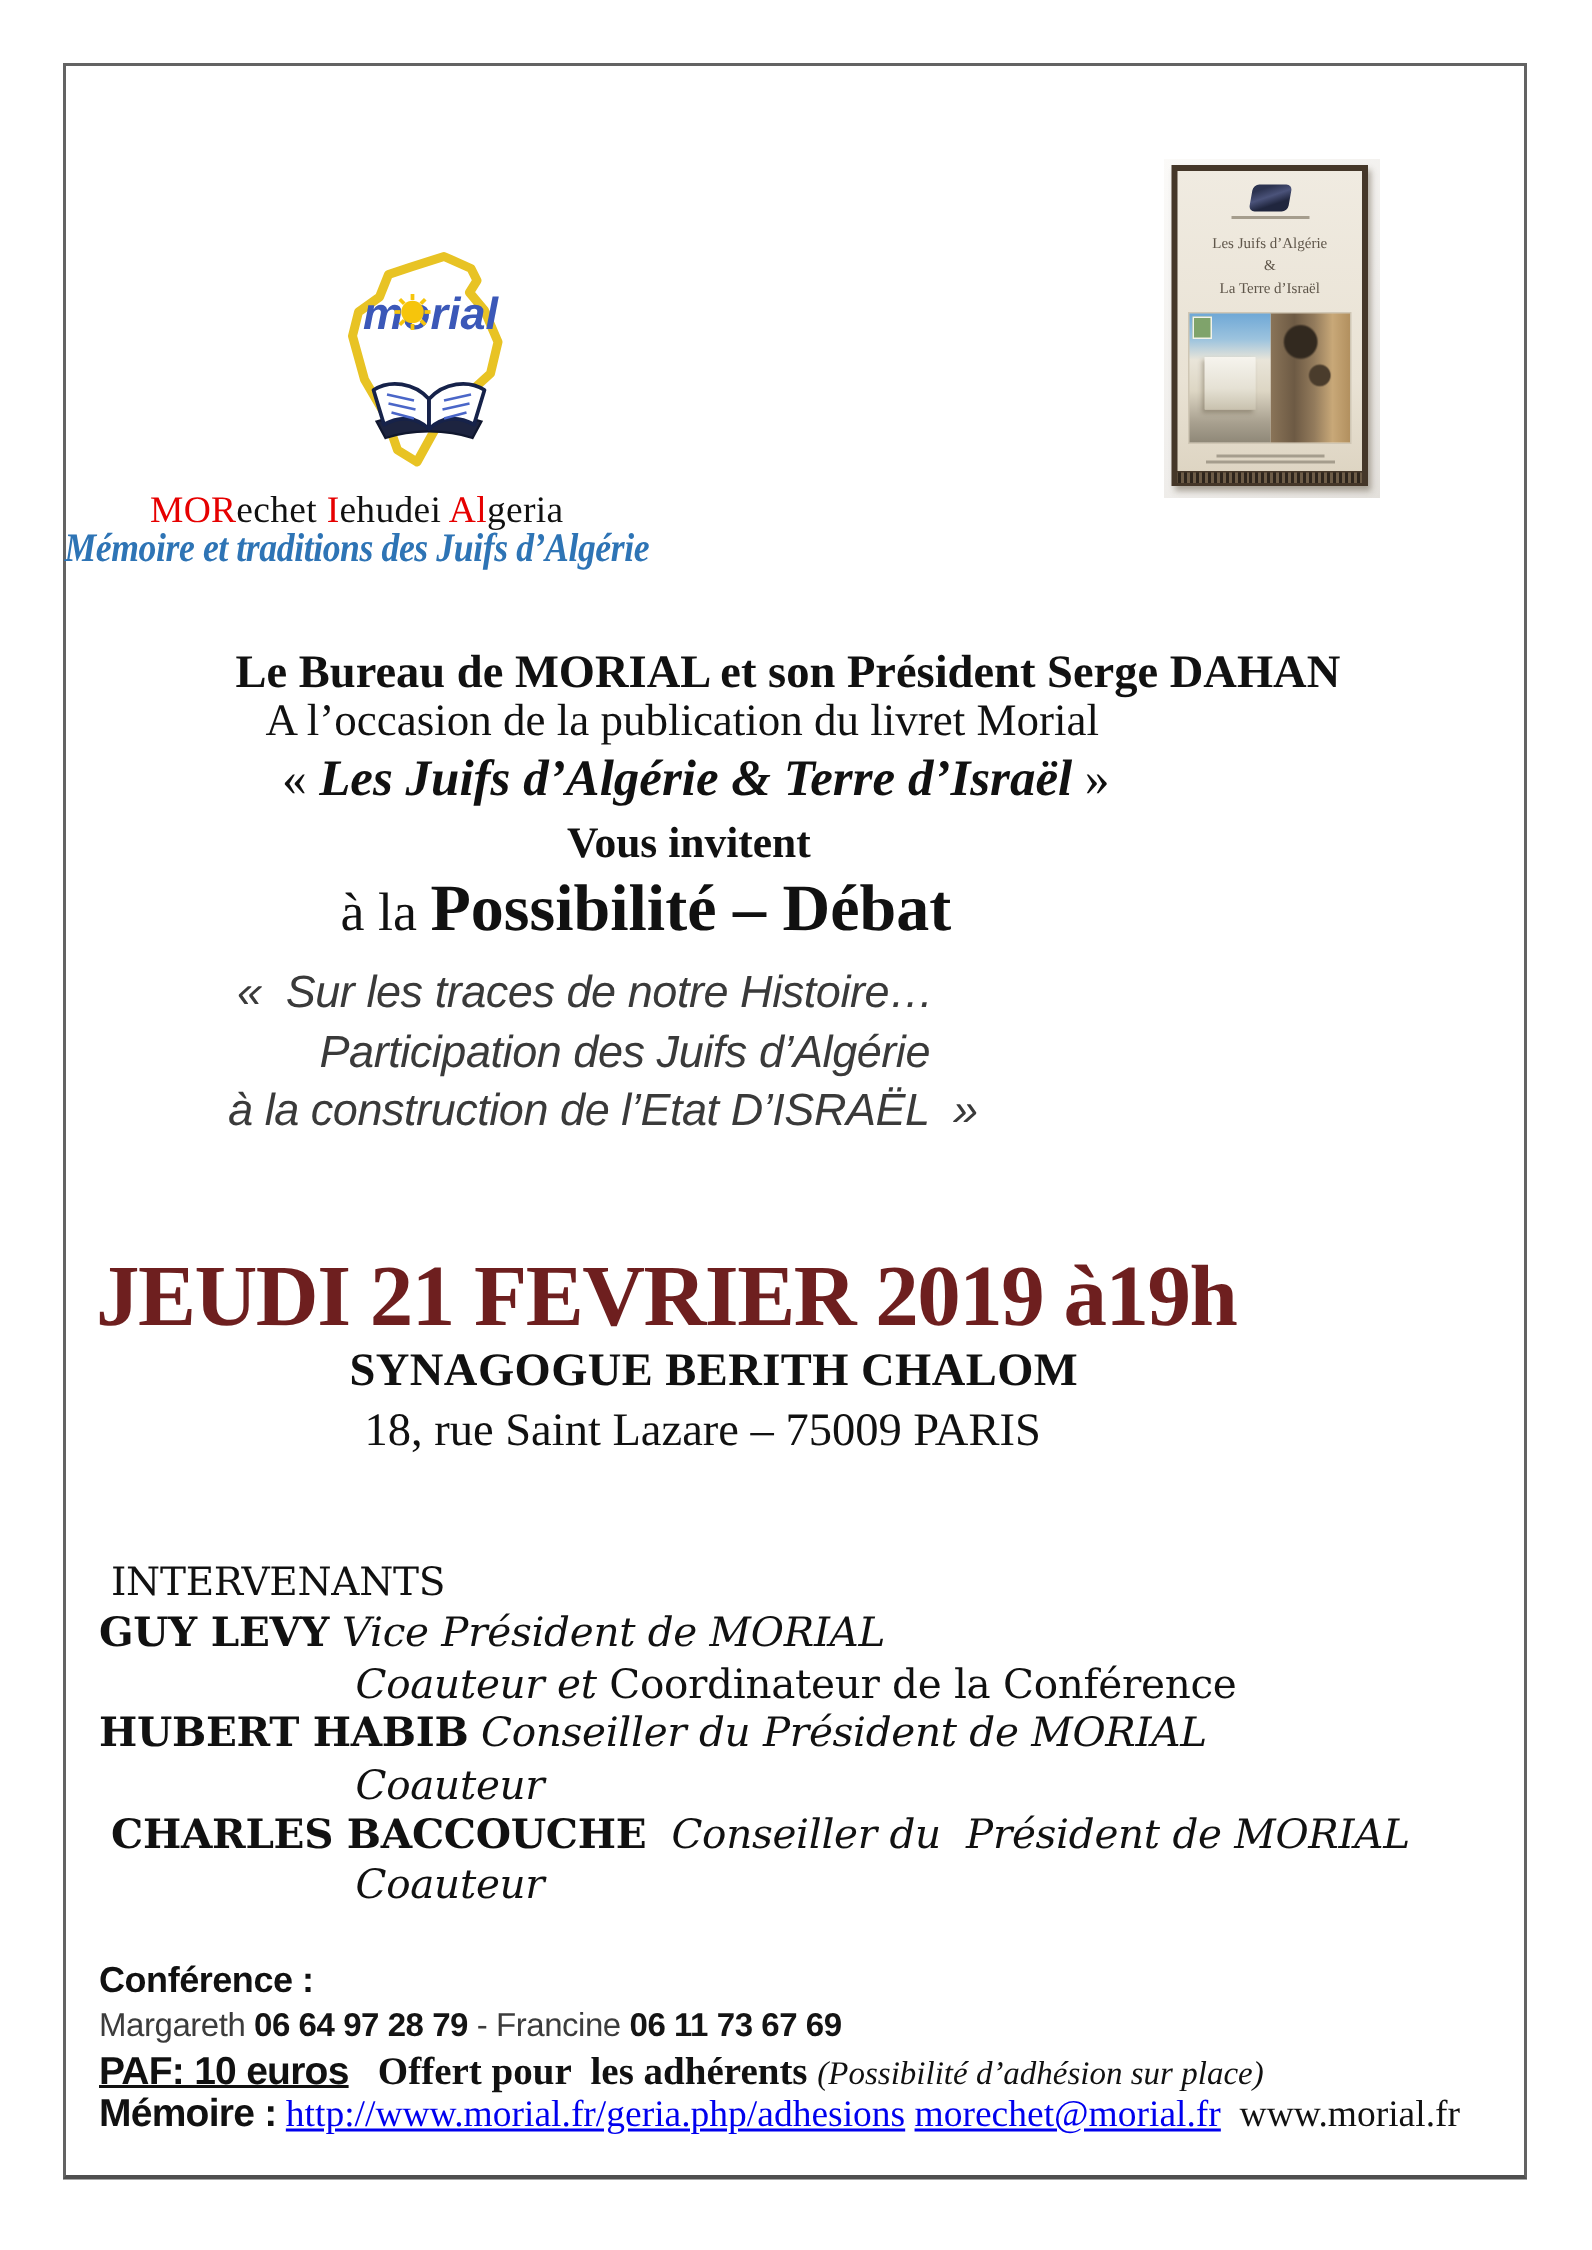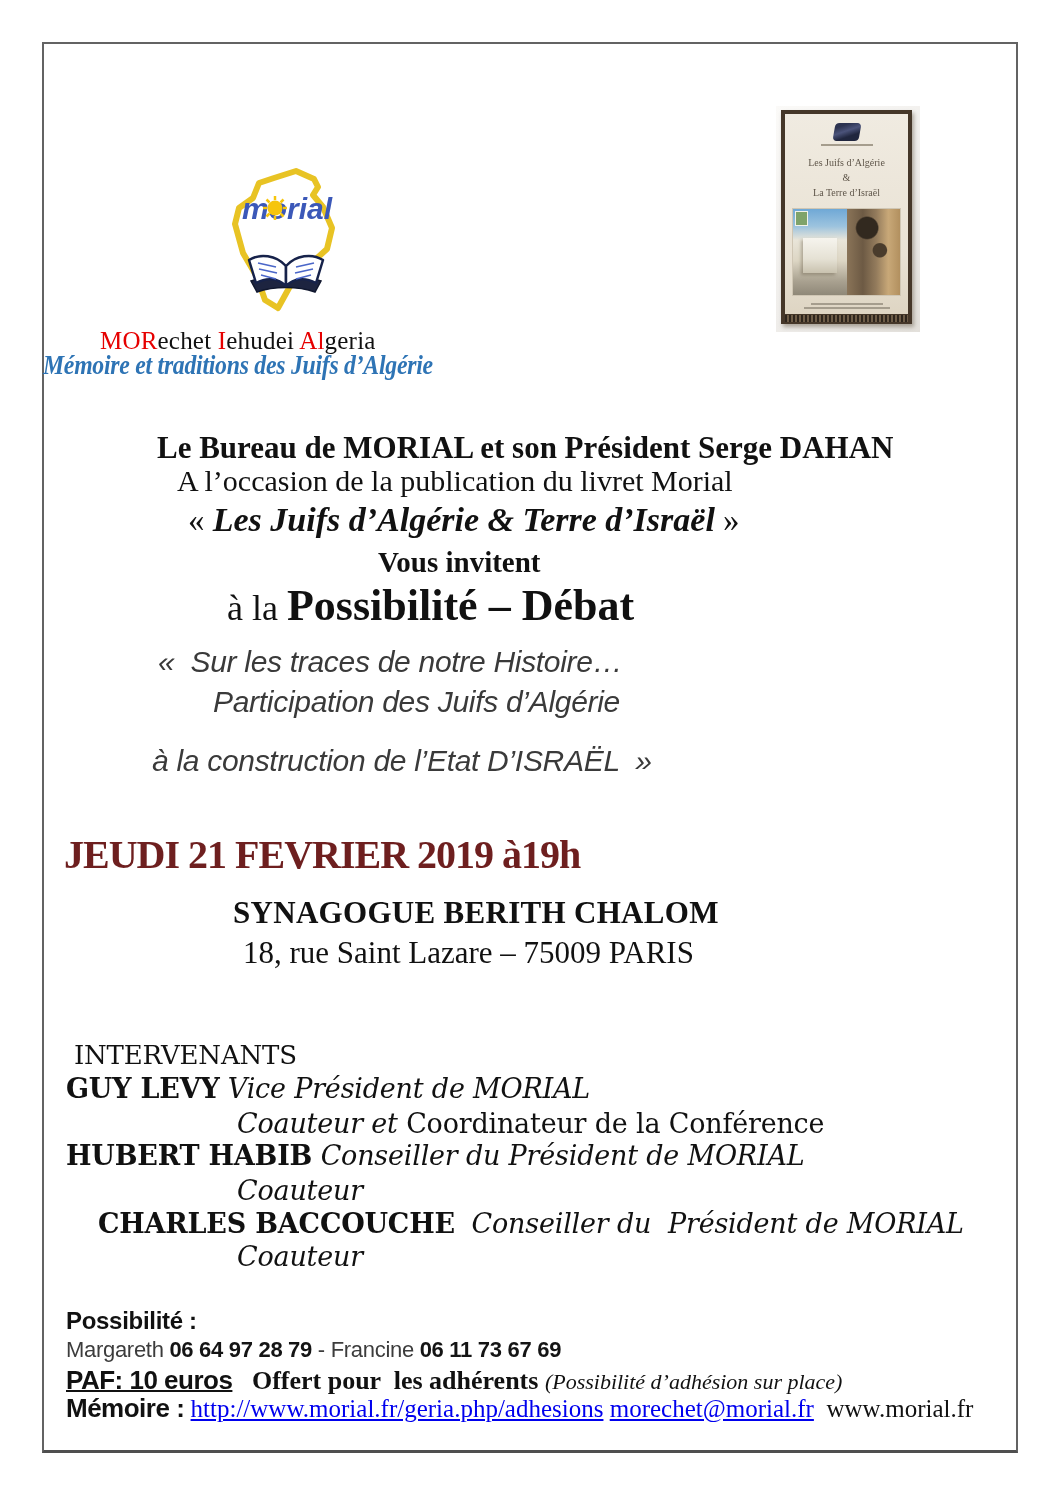"à la construction de l’Etat" .th3 { margin-top: 20px -> none }
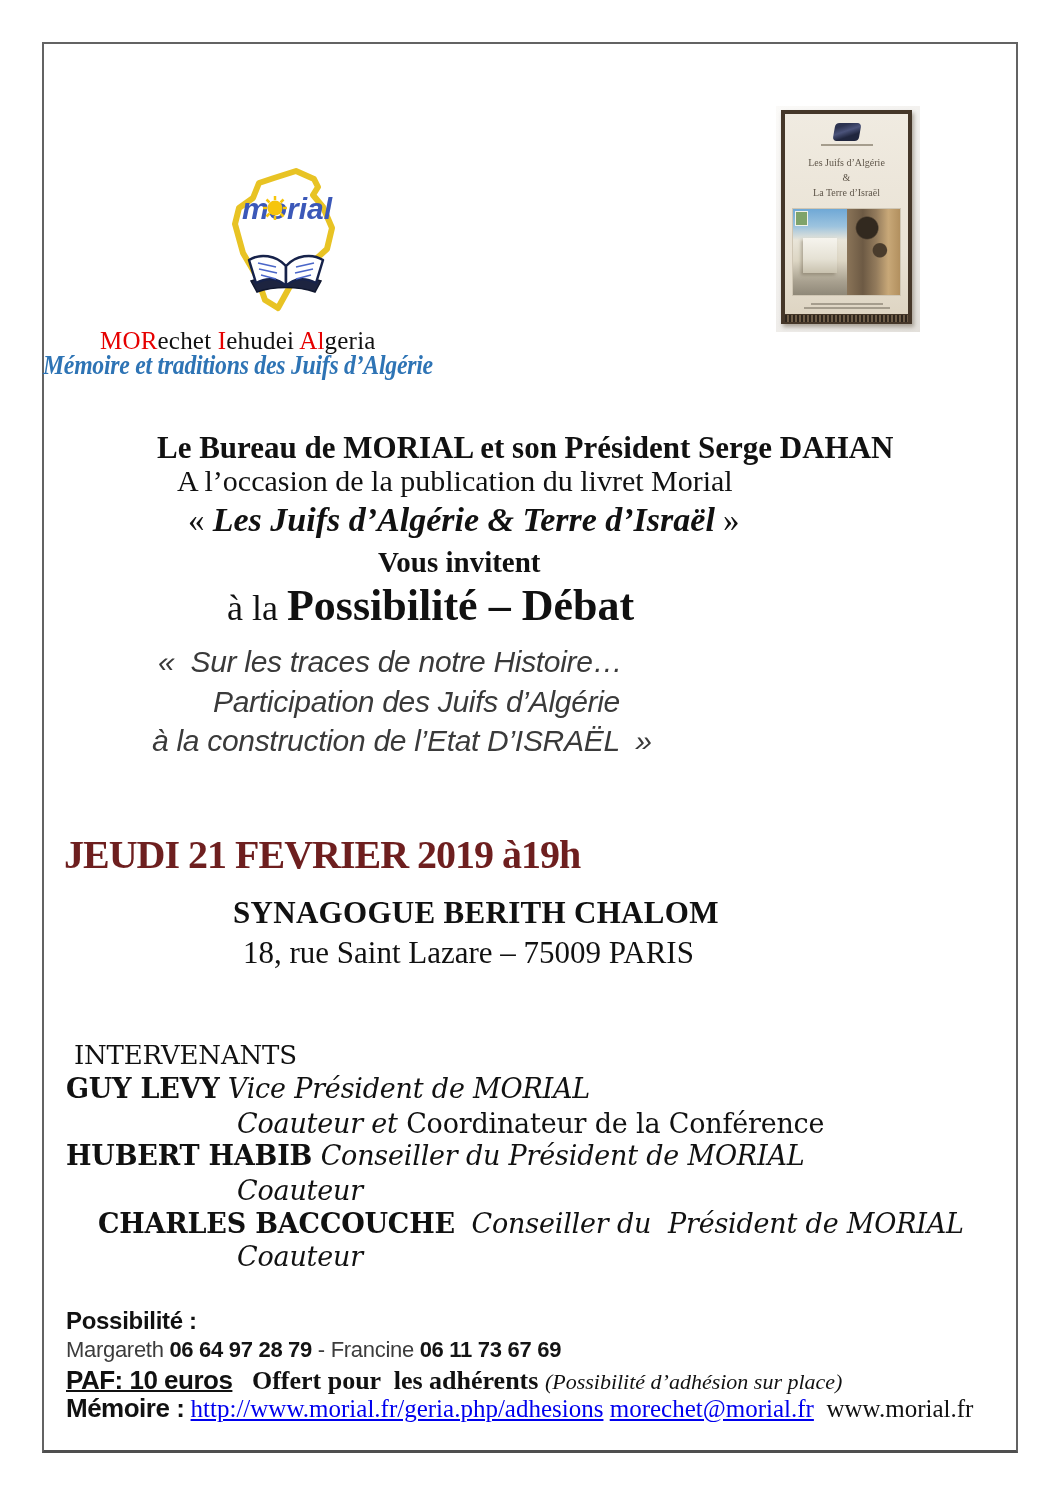"JEUDI 21 FEVRIER 2019 à19h" .date { font-size: 40px -> 58px }
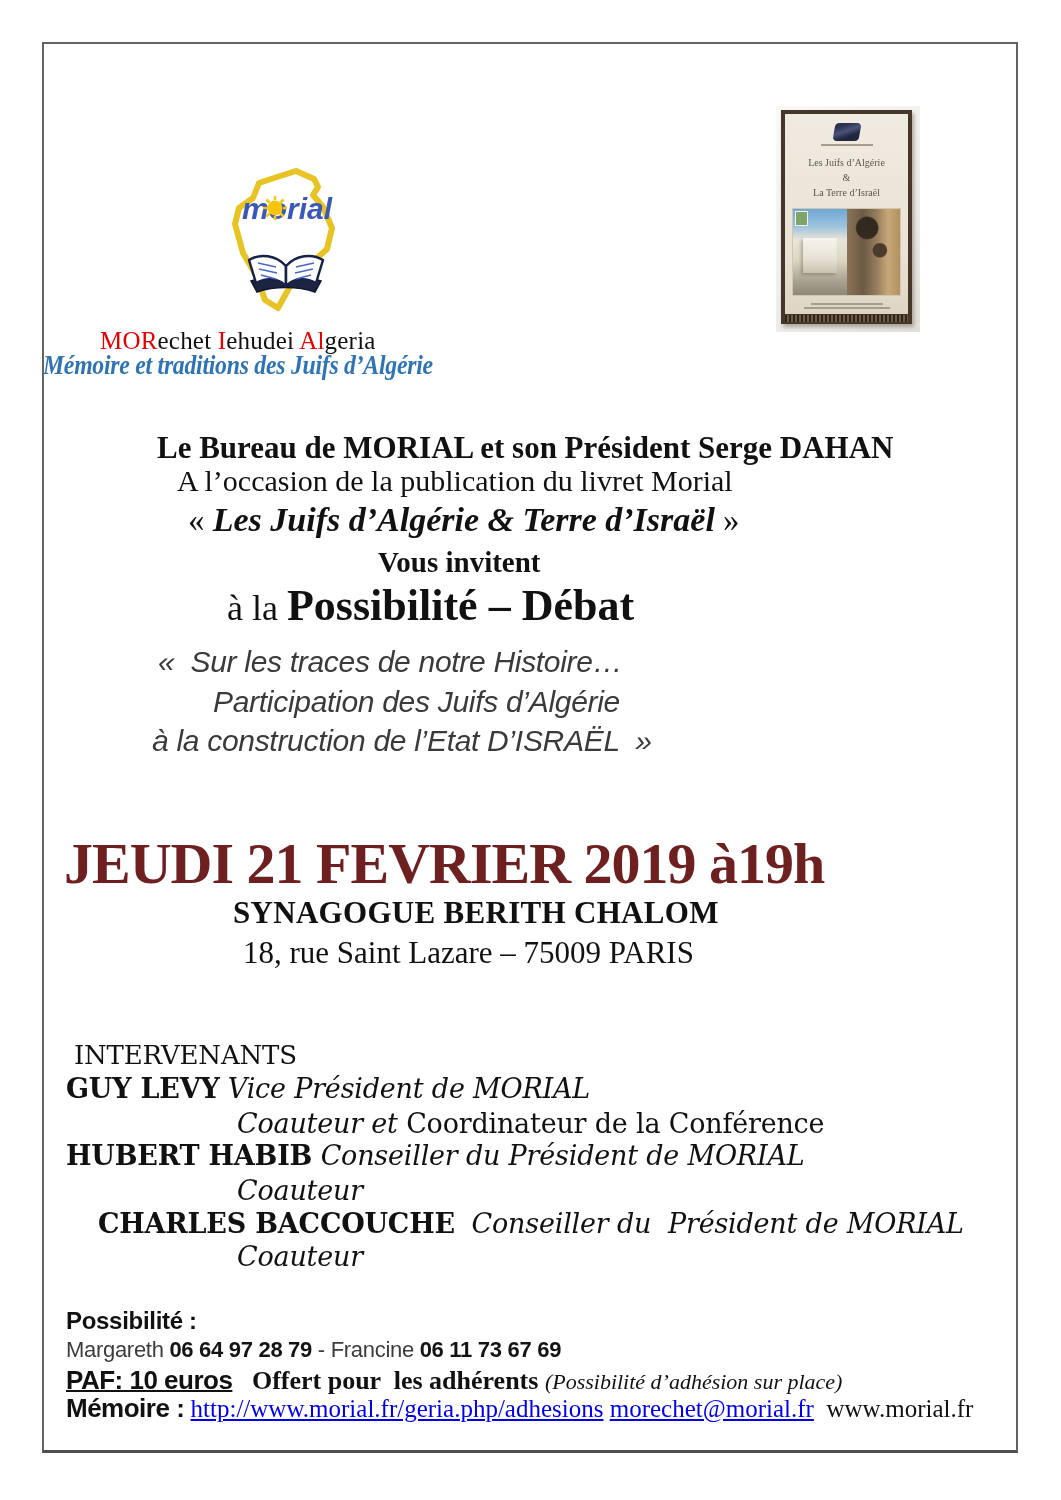"CHARLES BACCOUCHE Conseiller du" .s5 { margin-left: 24px -> none }
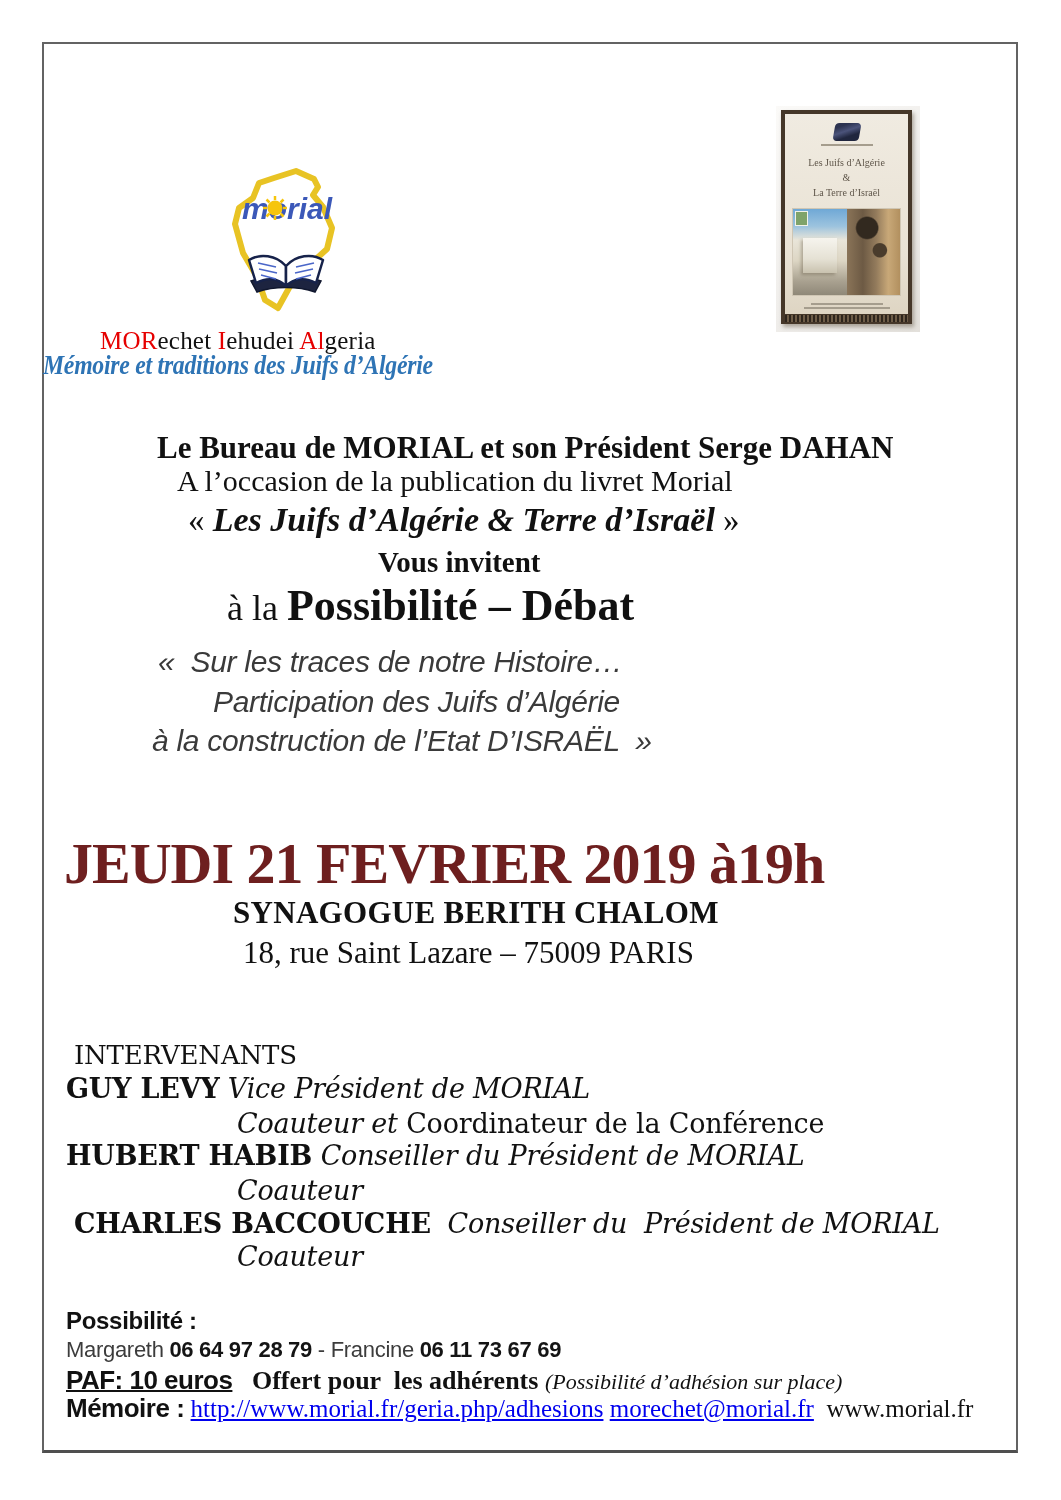"Possibilité :" div.abs { text: Possibilité -> Conférence }
